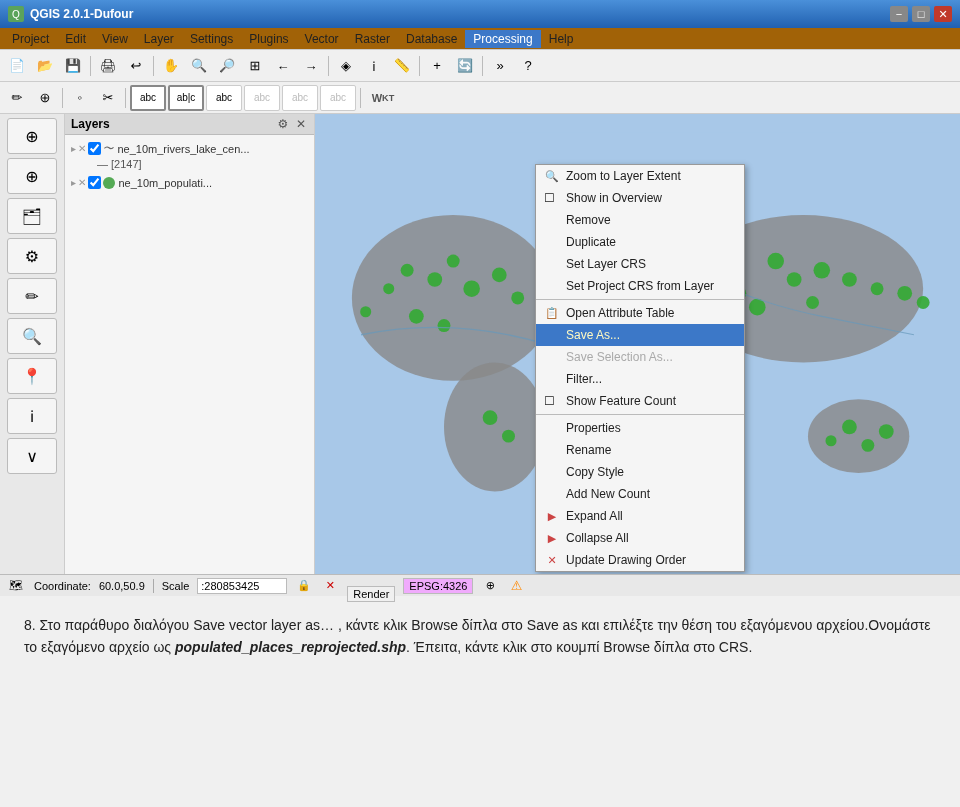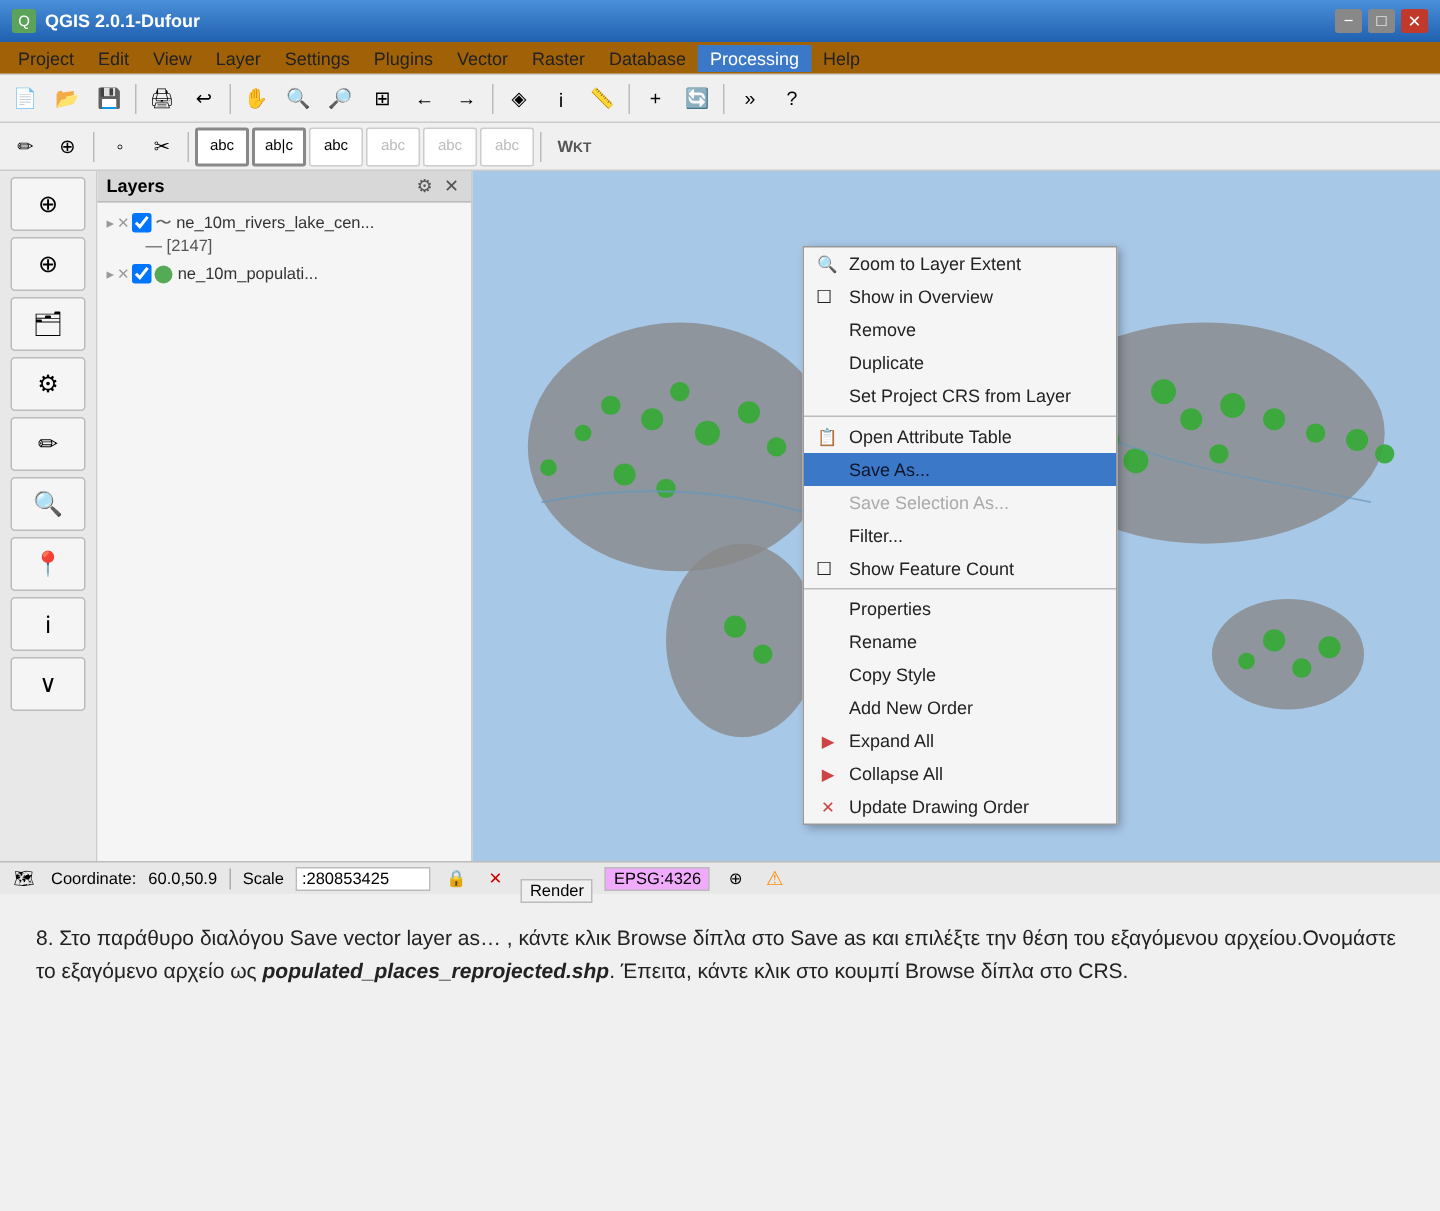"Set Layer CRS" div.ctx-item { html: none -> <div> <span>Set Layer CRS</span> </div> }
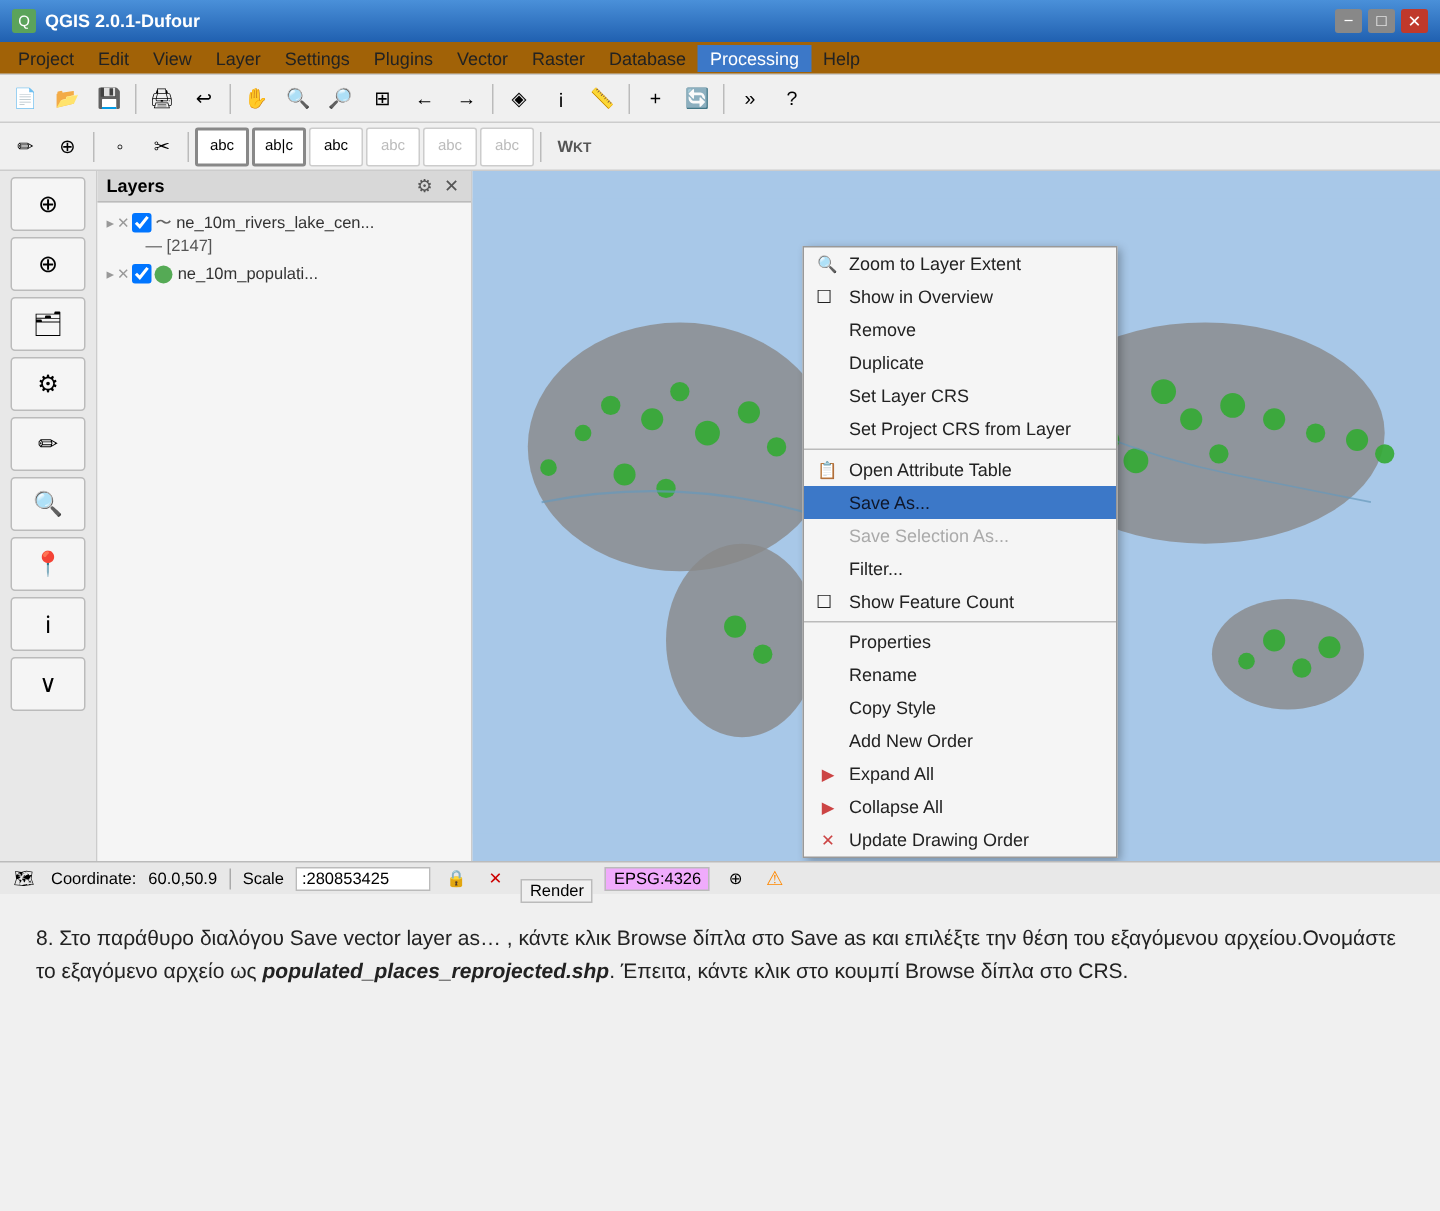"Save As..." .ctx-item.highlighted { color: #0f172a -> #fef9c3 }
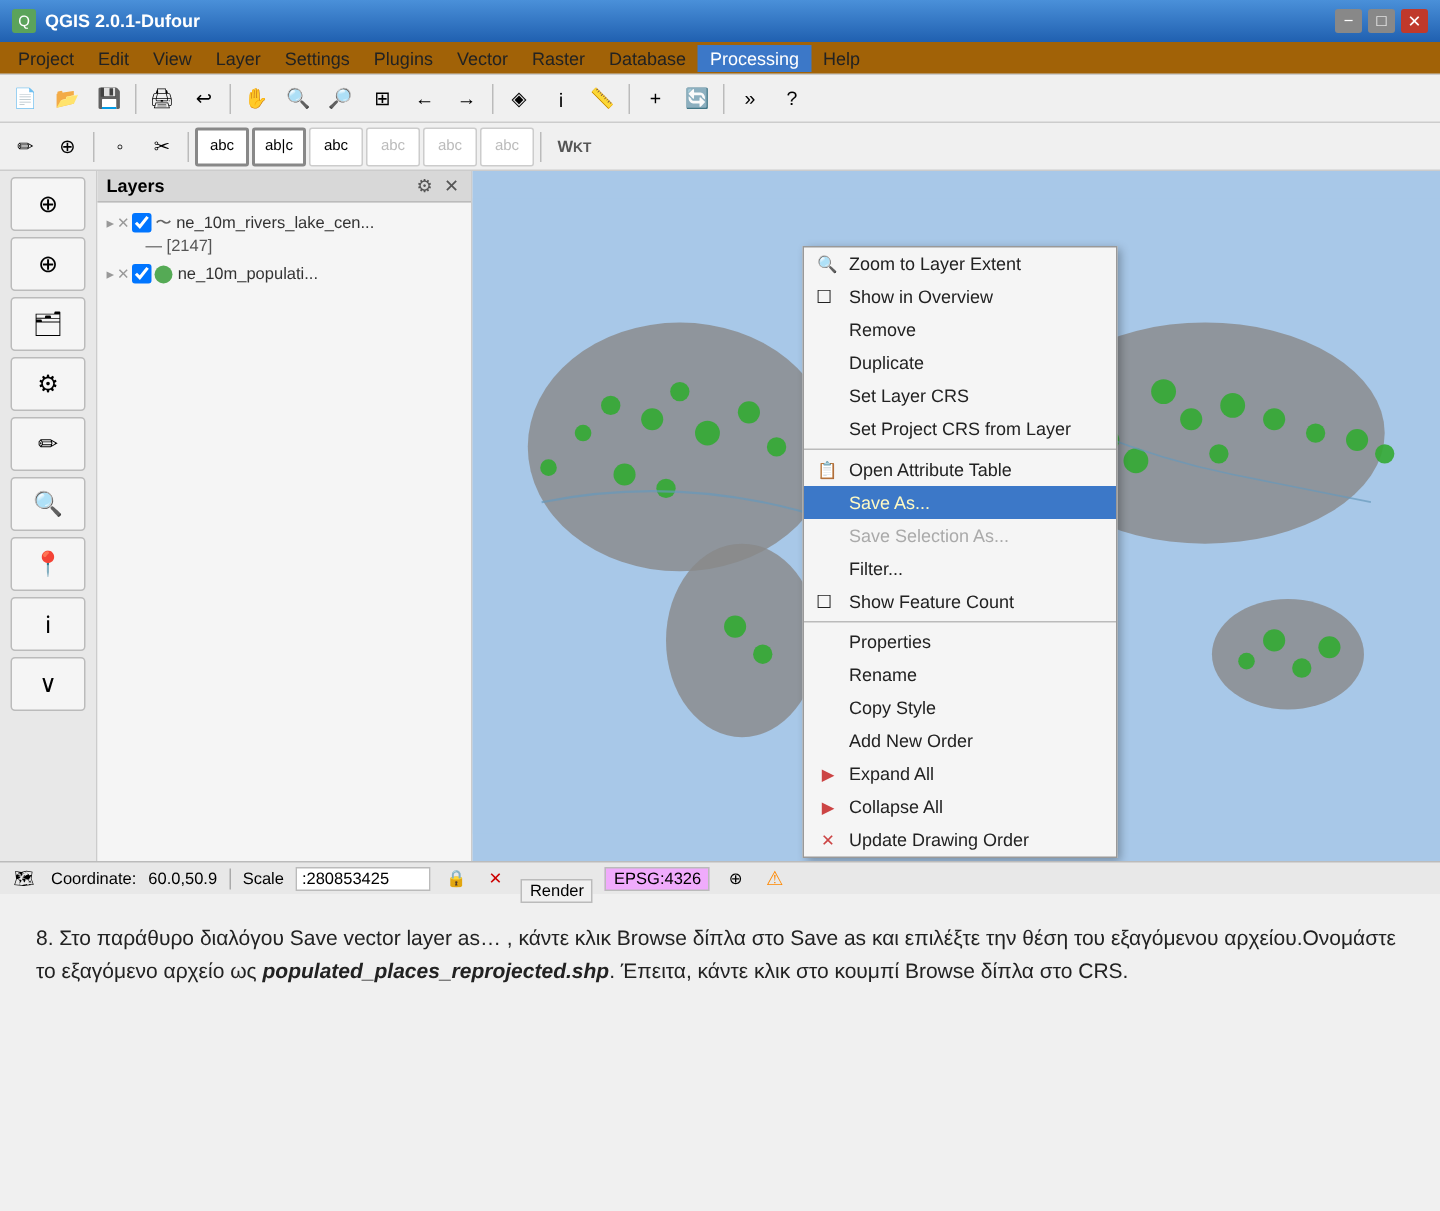"Add New Order" span { text: Order -> Count }
